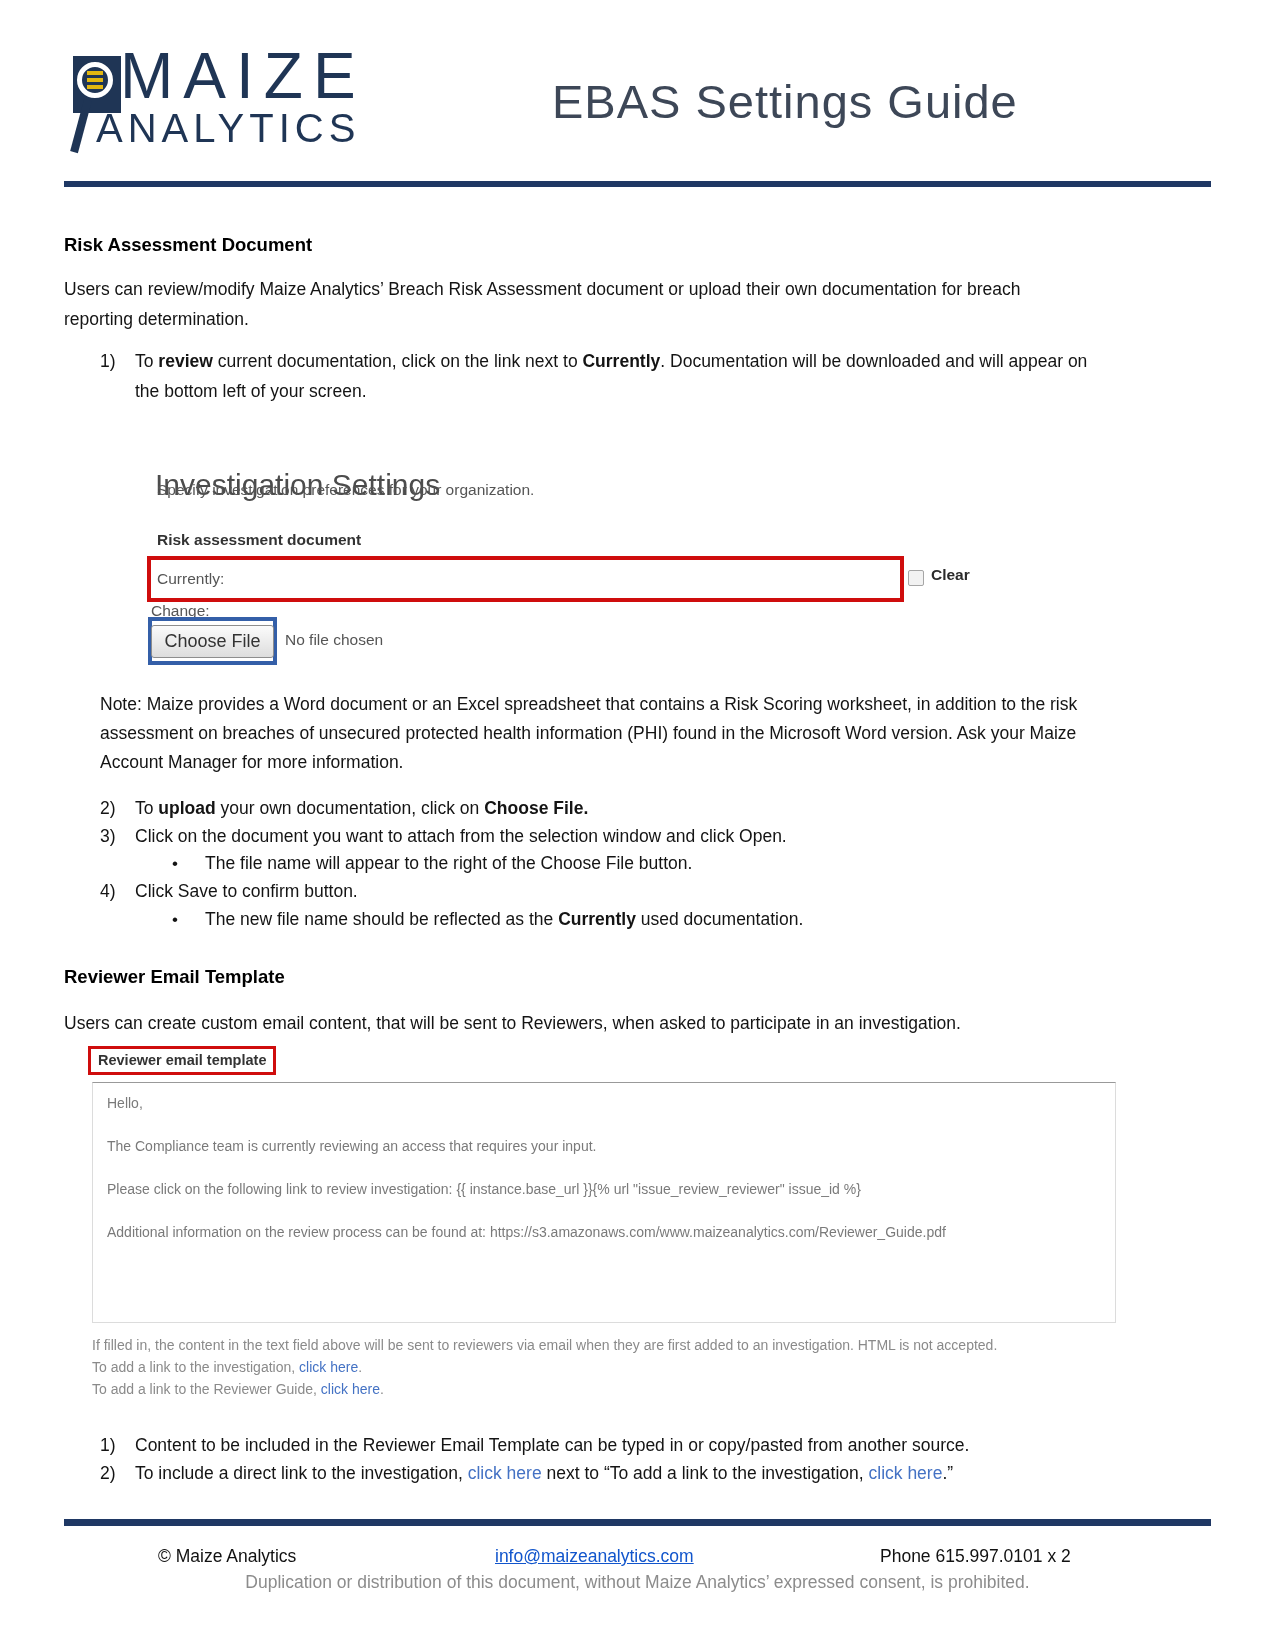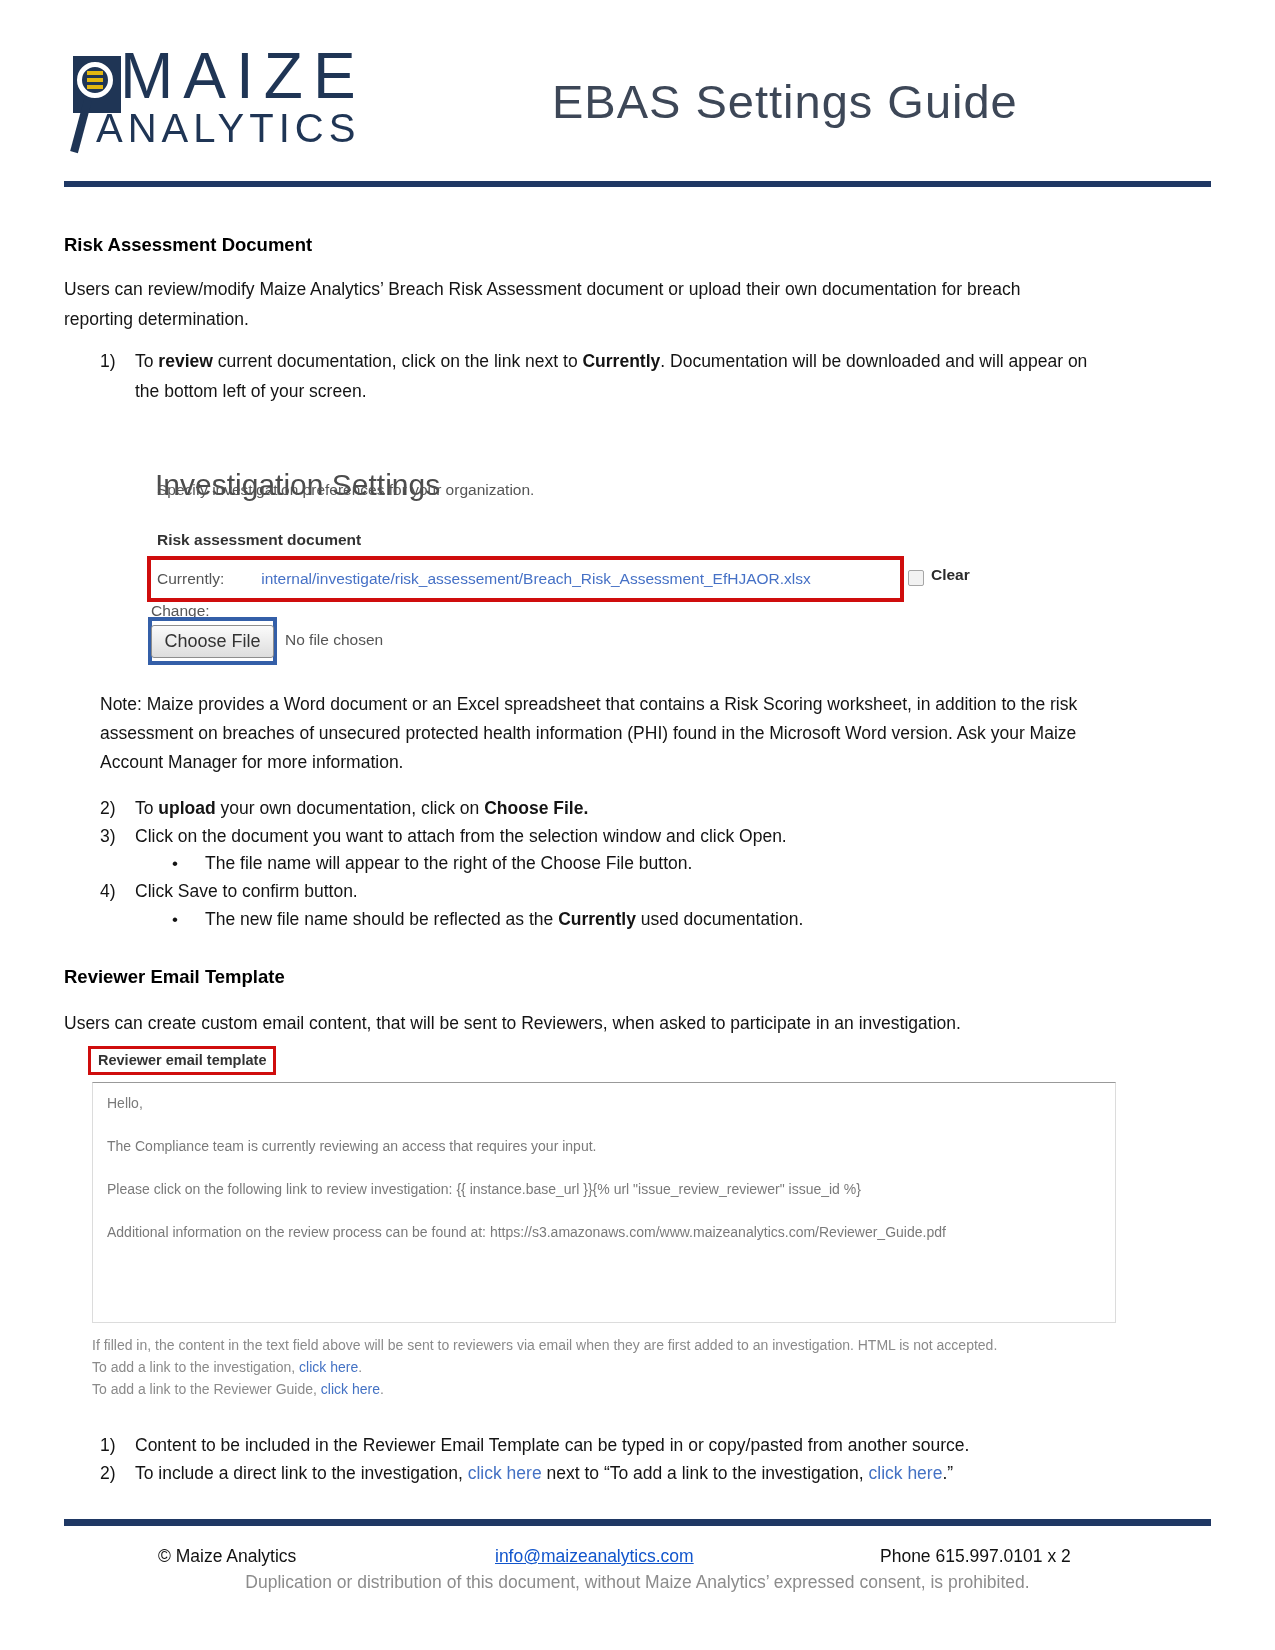"internal/investigate/risk_assessement/Br" a { html: <a>internal/investigate/risk_assessement/Breach_Risk_Assessment_EfHJAOR.xlsx</a> -> none }
